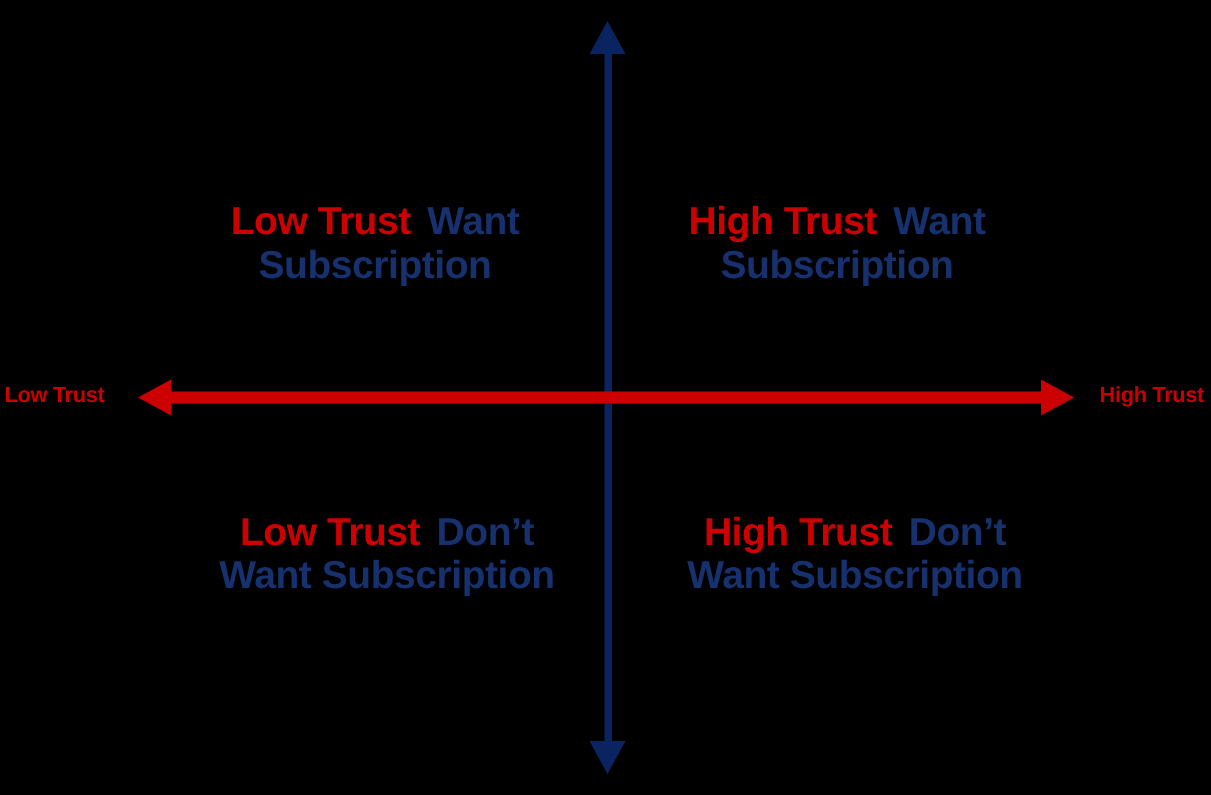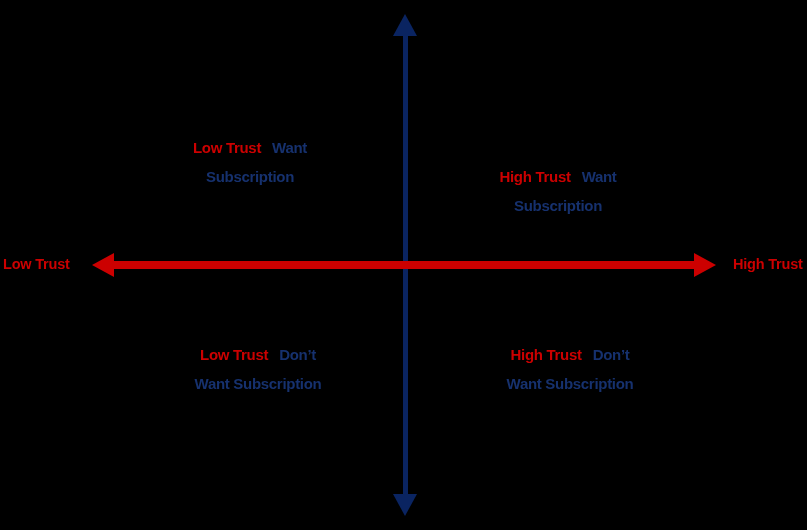"Low Trust Want" .quad { font-size: 15px -> 26px }
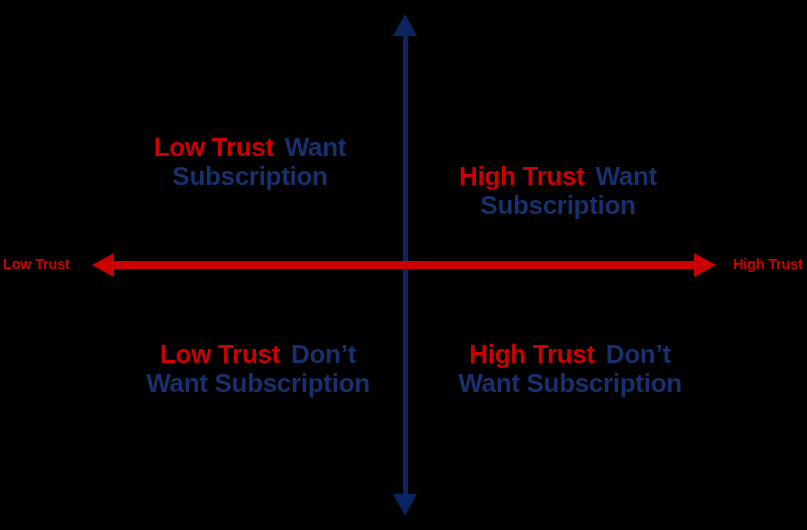"High Trust Want" .quad-tr { margin-top: 29px -> none }
